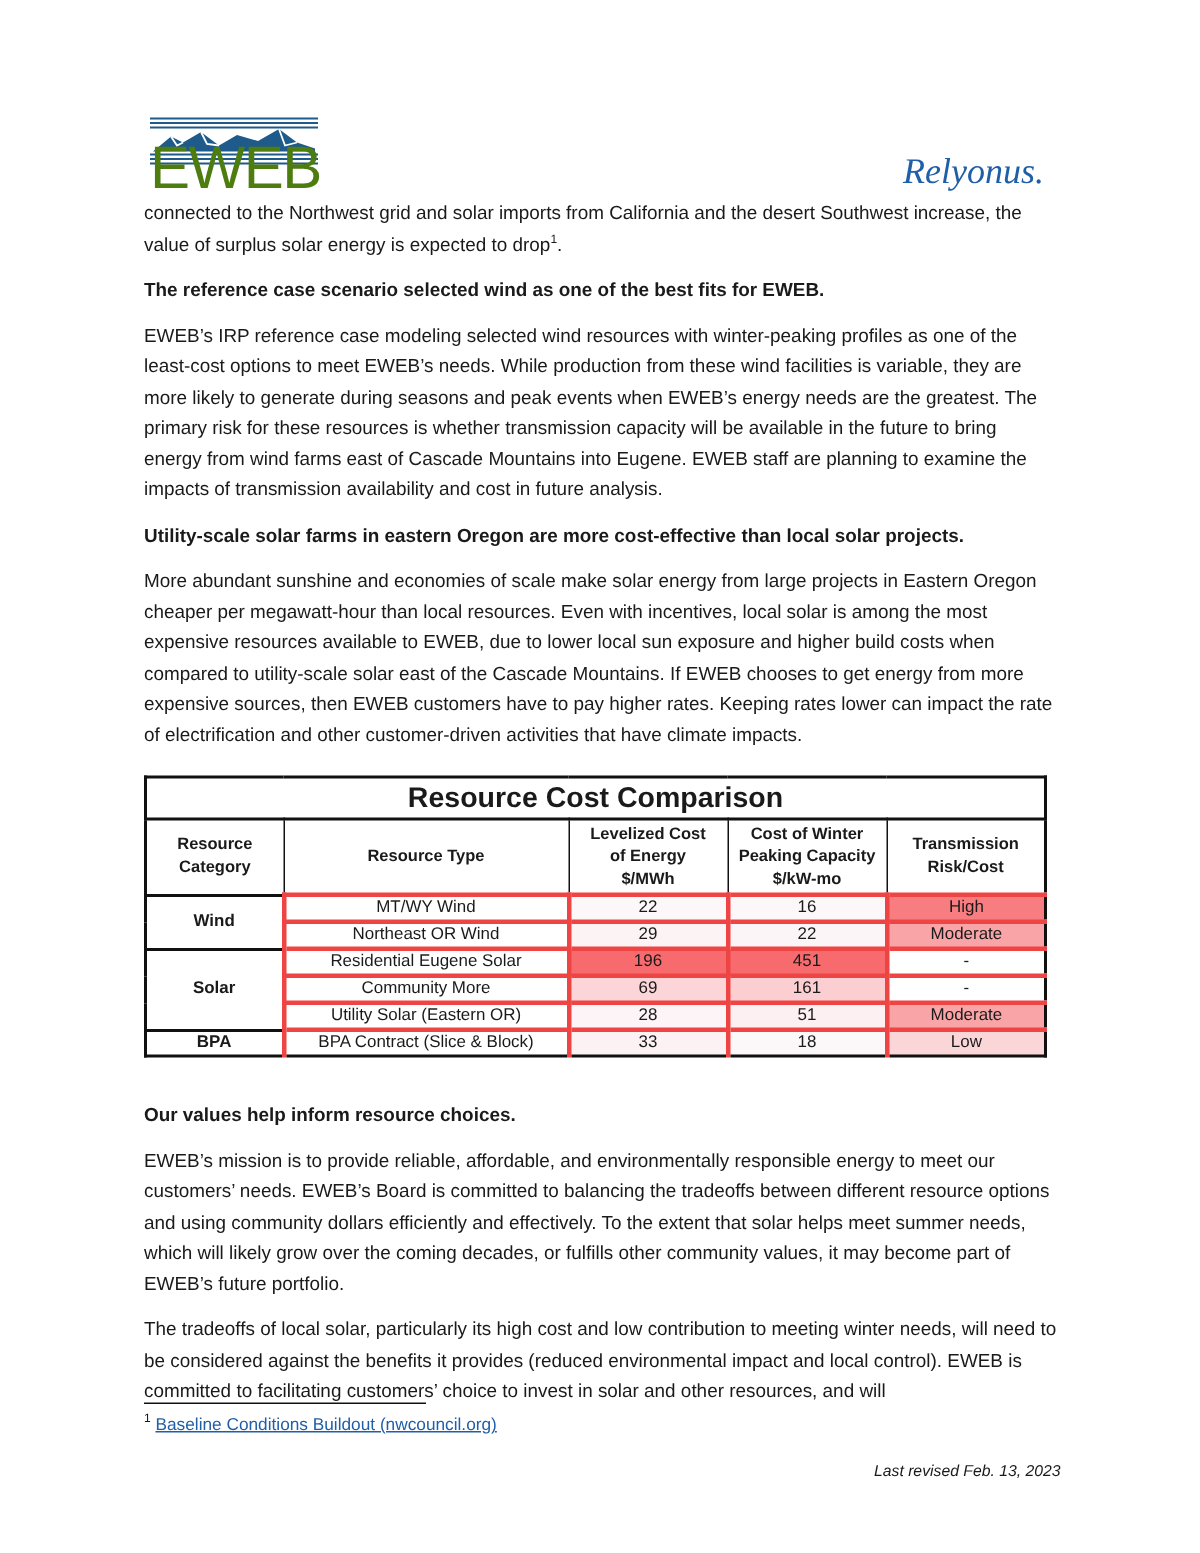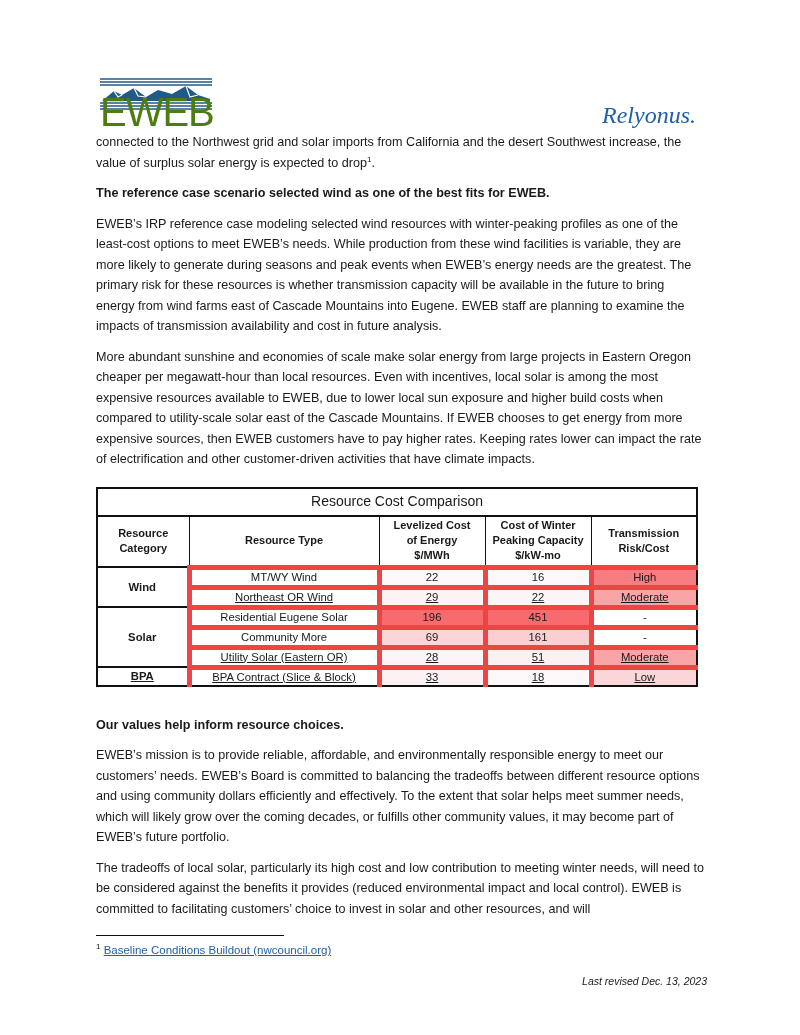"Utility-scale solar farms in eastern" h3 { html: none -> <h3>Utility-scale solar farms in eastern Oregon are more cost-effective than local solar projects.</h3> }
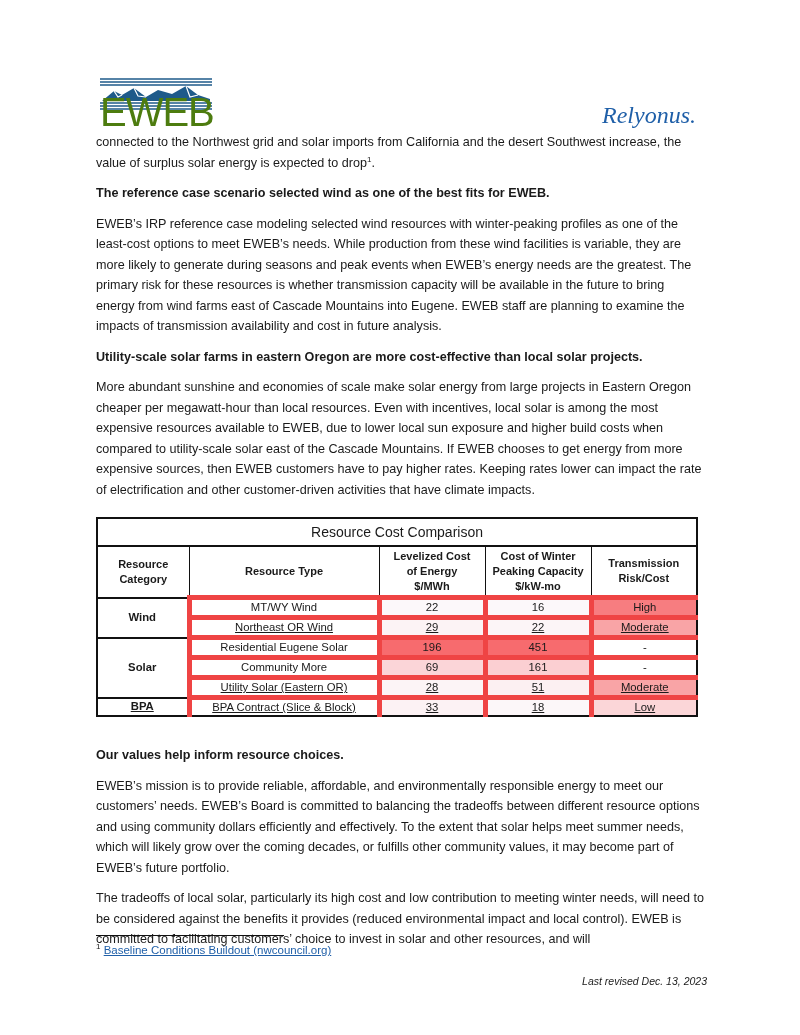"Resource Cost Comparison" .title-cell { font-size: 14px -> 19px; font-weight: normal -> bold }
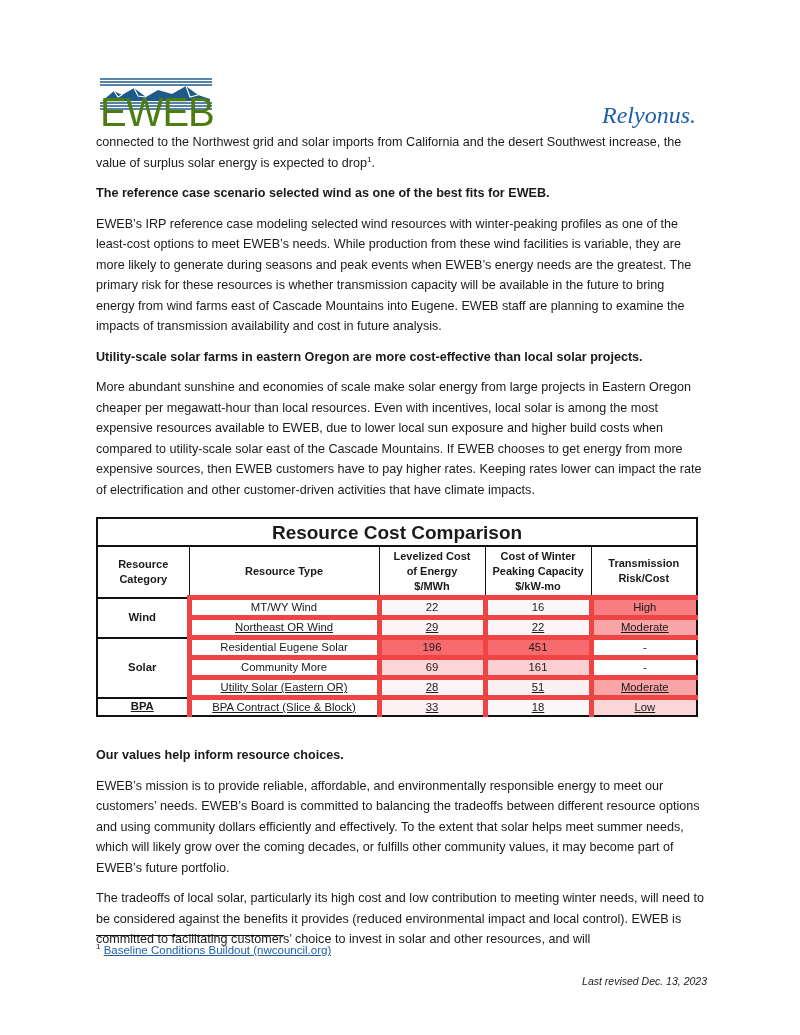"MT/WY Wind" td.type, td.num, td.risk { border: 5px solid #ef4444 -> 3px solid #ef4444 }
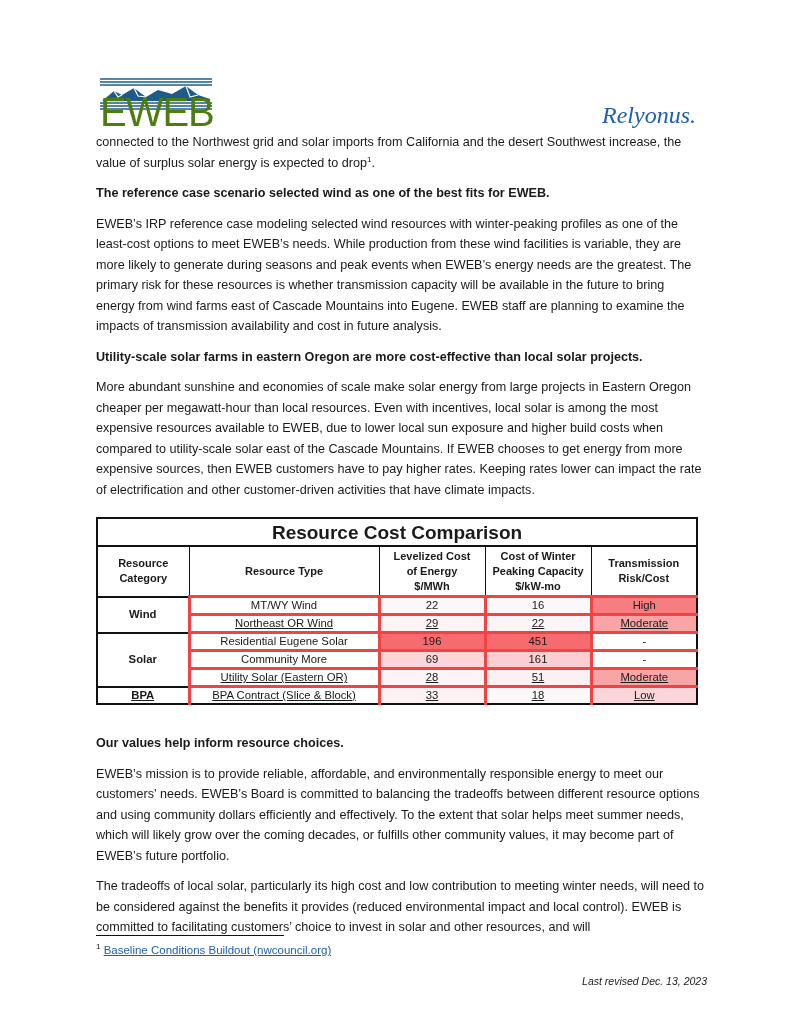"Northeast OR Wind" tr.grp-end td { text-decoration: underline -> none }
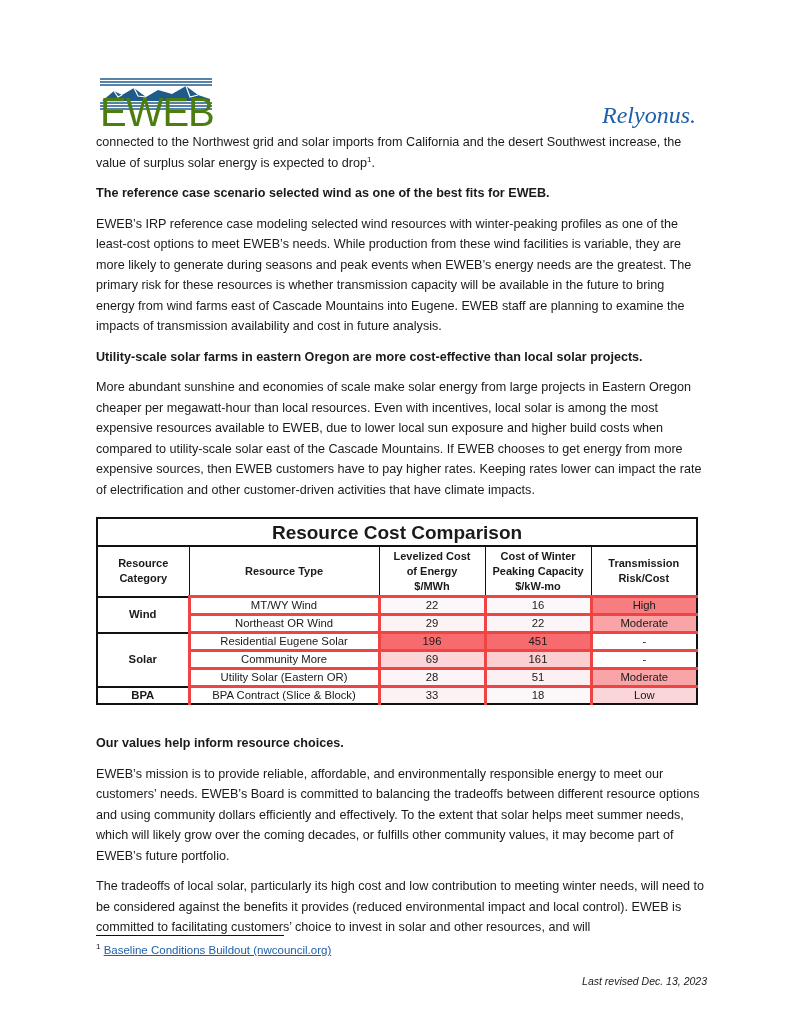"Last revised Dec. 13, 2023" div.footer { text: Dec -> Feb }
